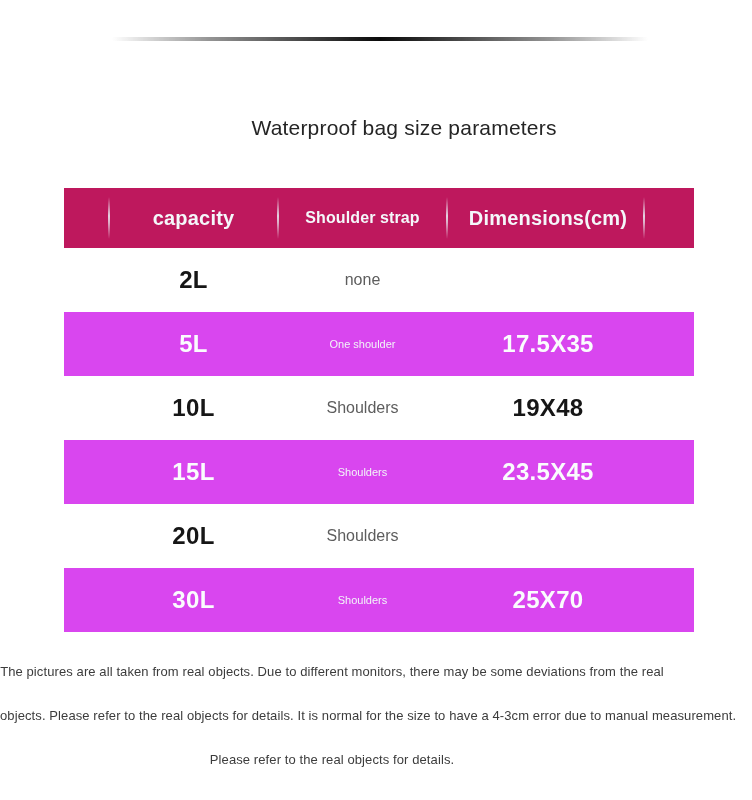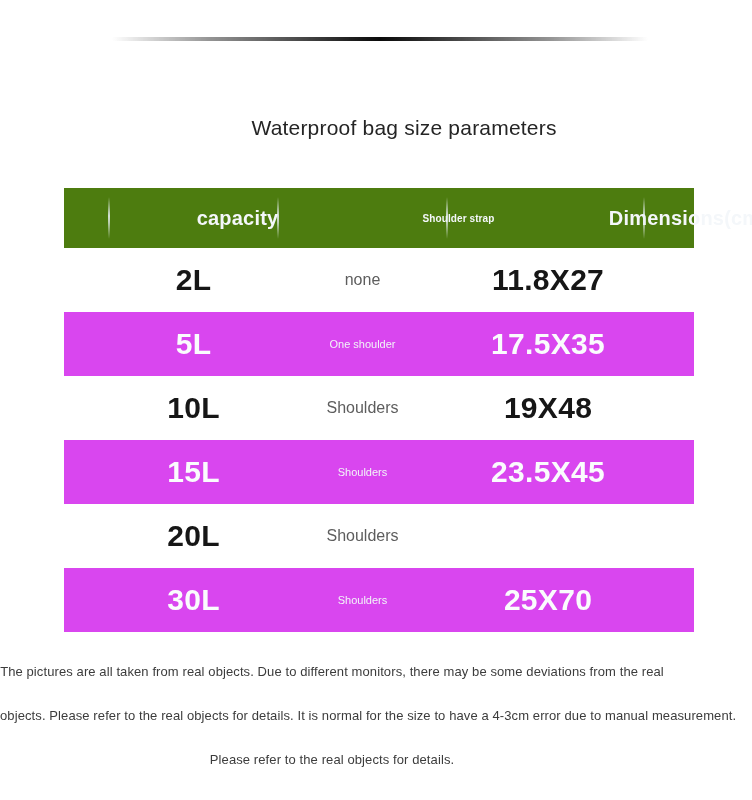"capacity" .row.header { background: #4d7c0f -> #be185d; gap: 44px -> none }
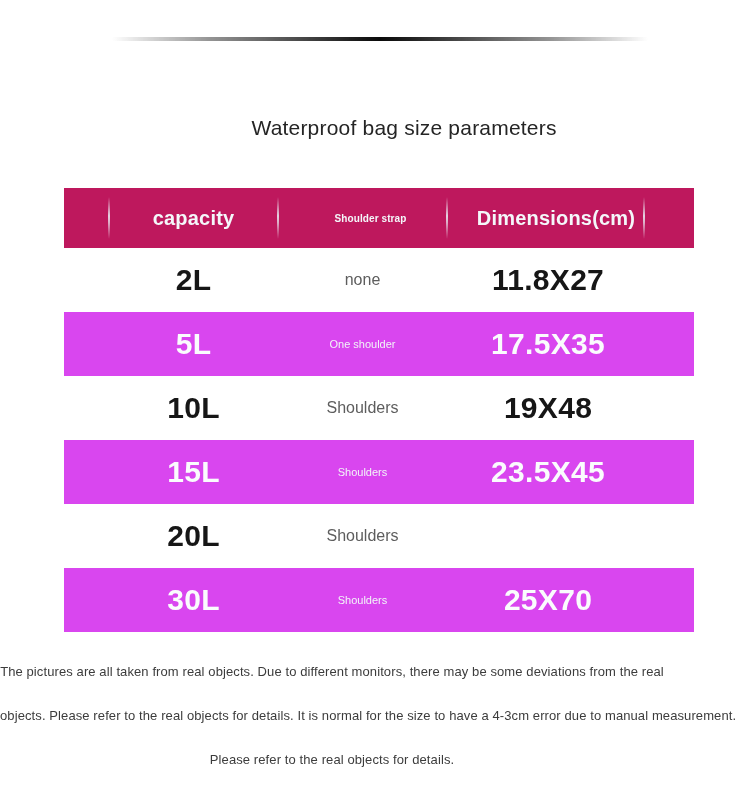"Shoulder strap" .htext.hsmall { font-size: 10px -> 16px; padding-left: 8px -> none }
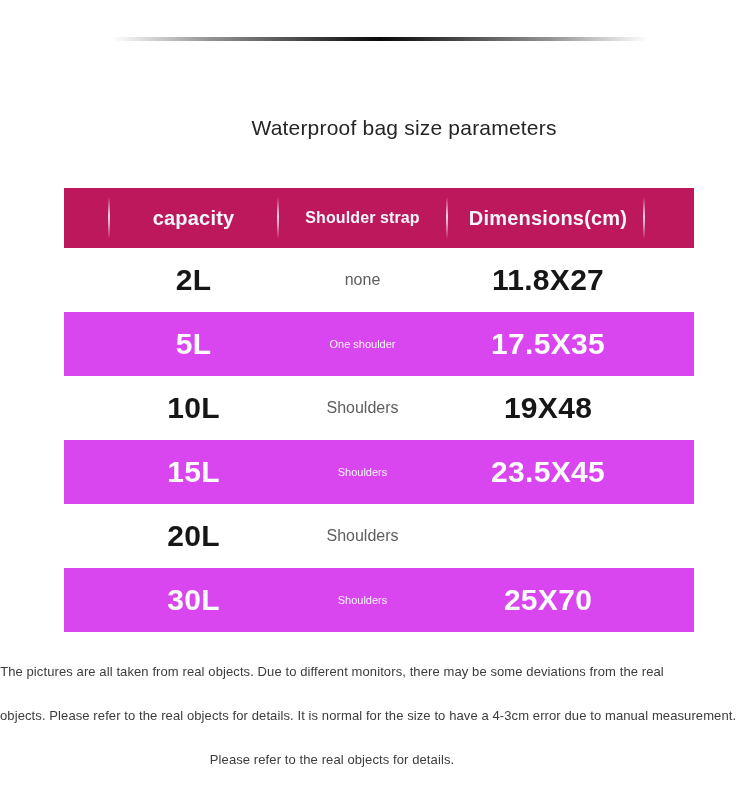"2L" .cap,.dims { font-size: 30px -> 24px }
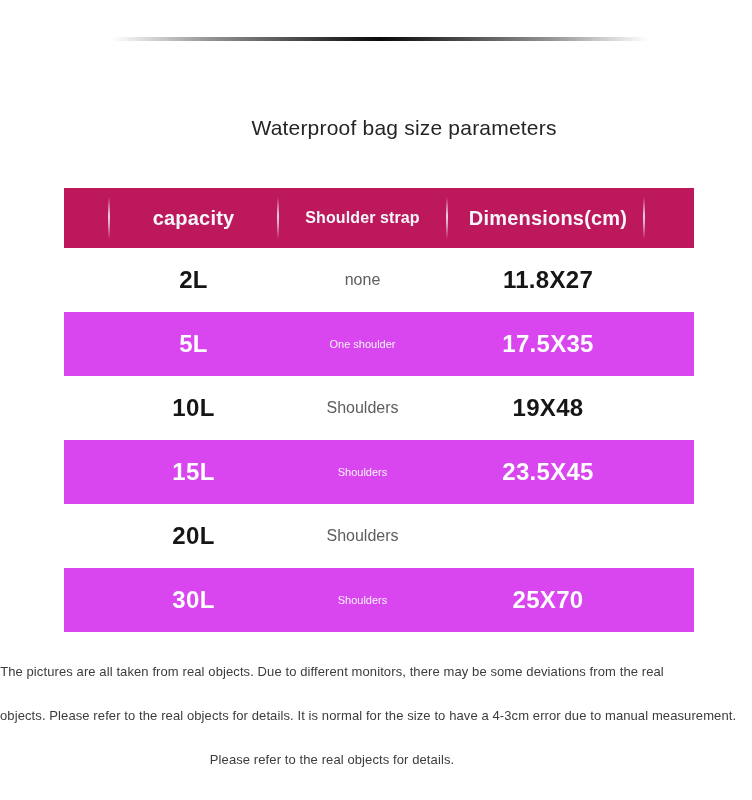"11.8X27" div.c3 { html: <div>11.8X27</div> -> none }
